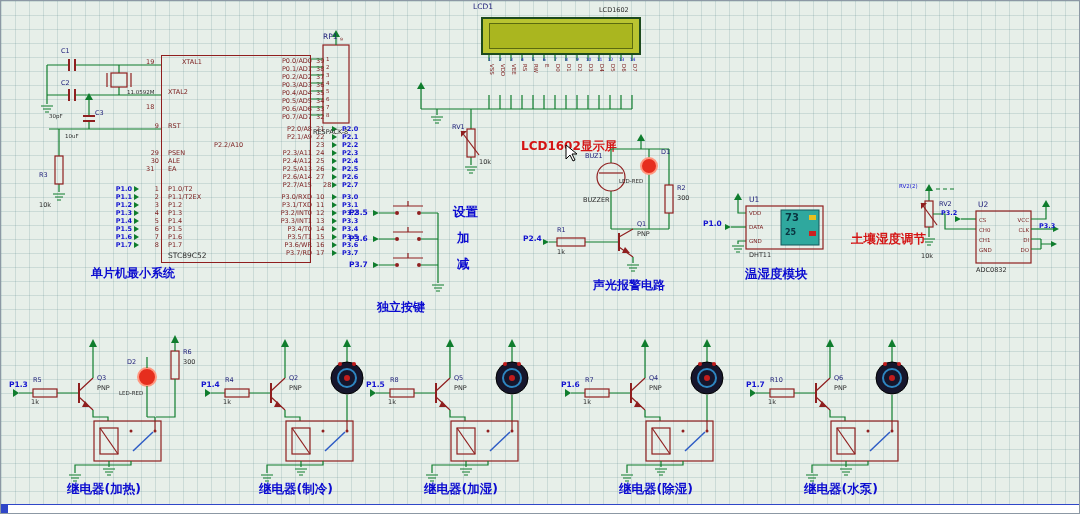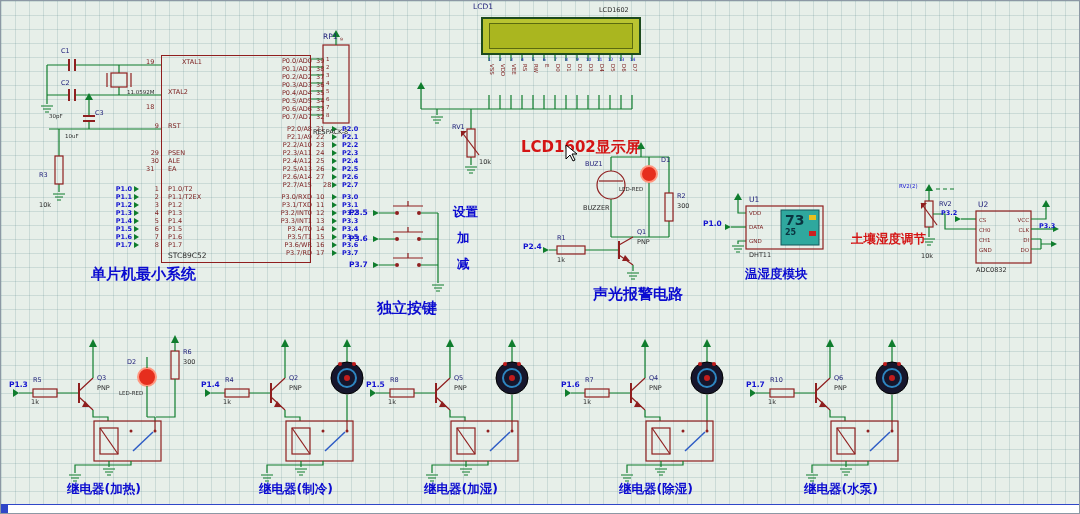"P2.2/A10" span.pin { text-align: right -> left }
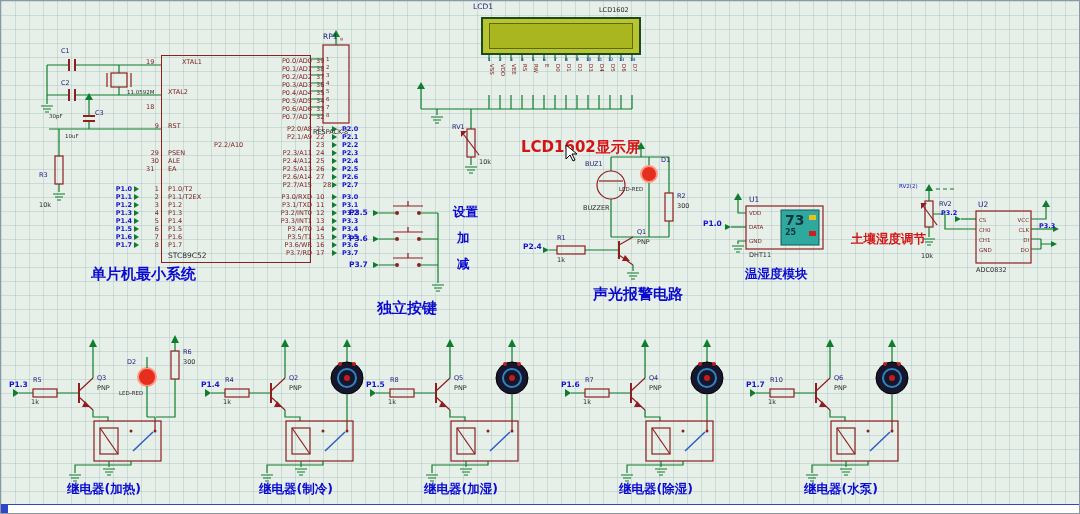"LCD1602显示屏" .f13 { font-size: 15px -> 12px }
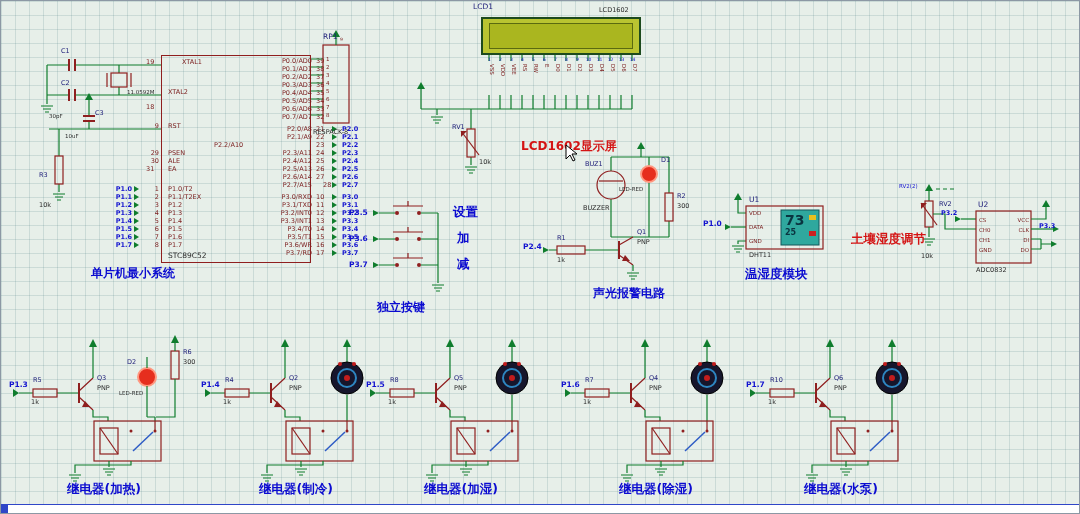"BUZ1" div.blk { top: 136px -> 128px }
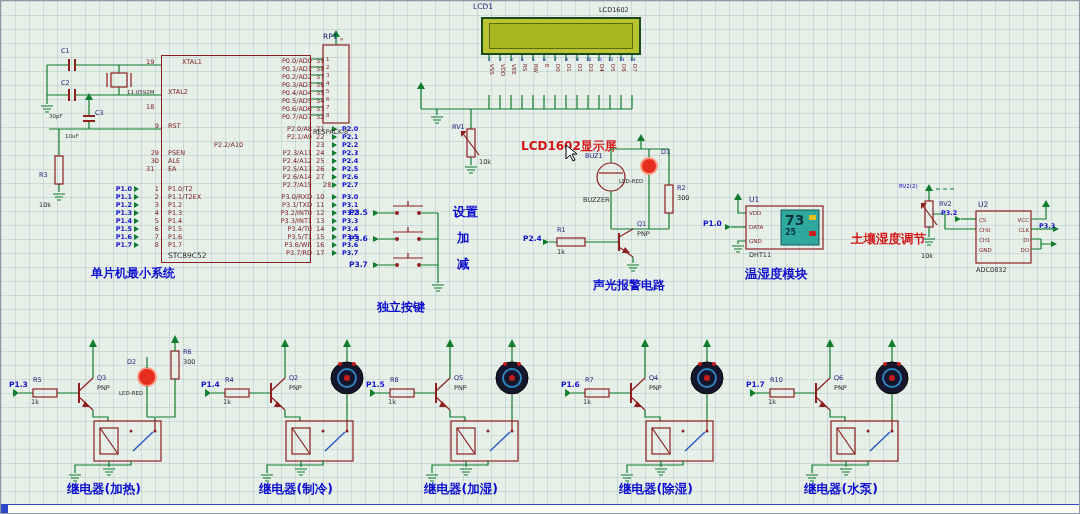"73" span.lbl { font-size: 14px -> 10px }
